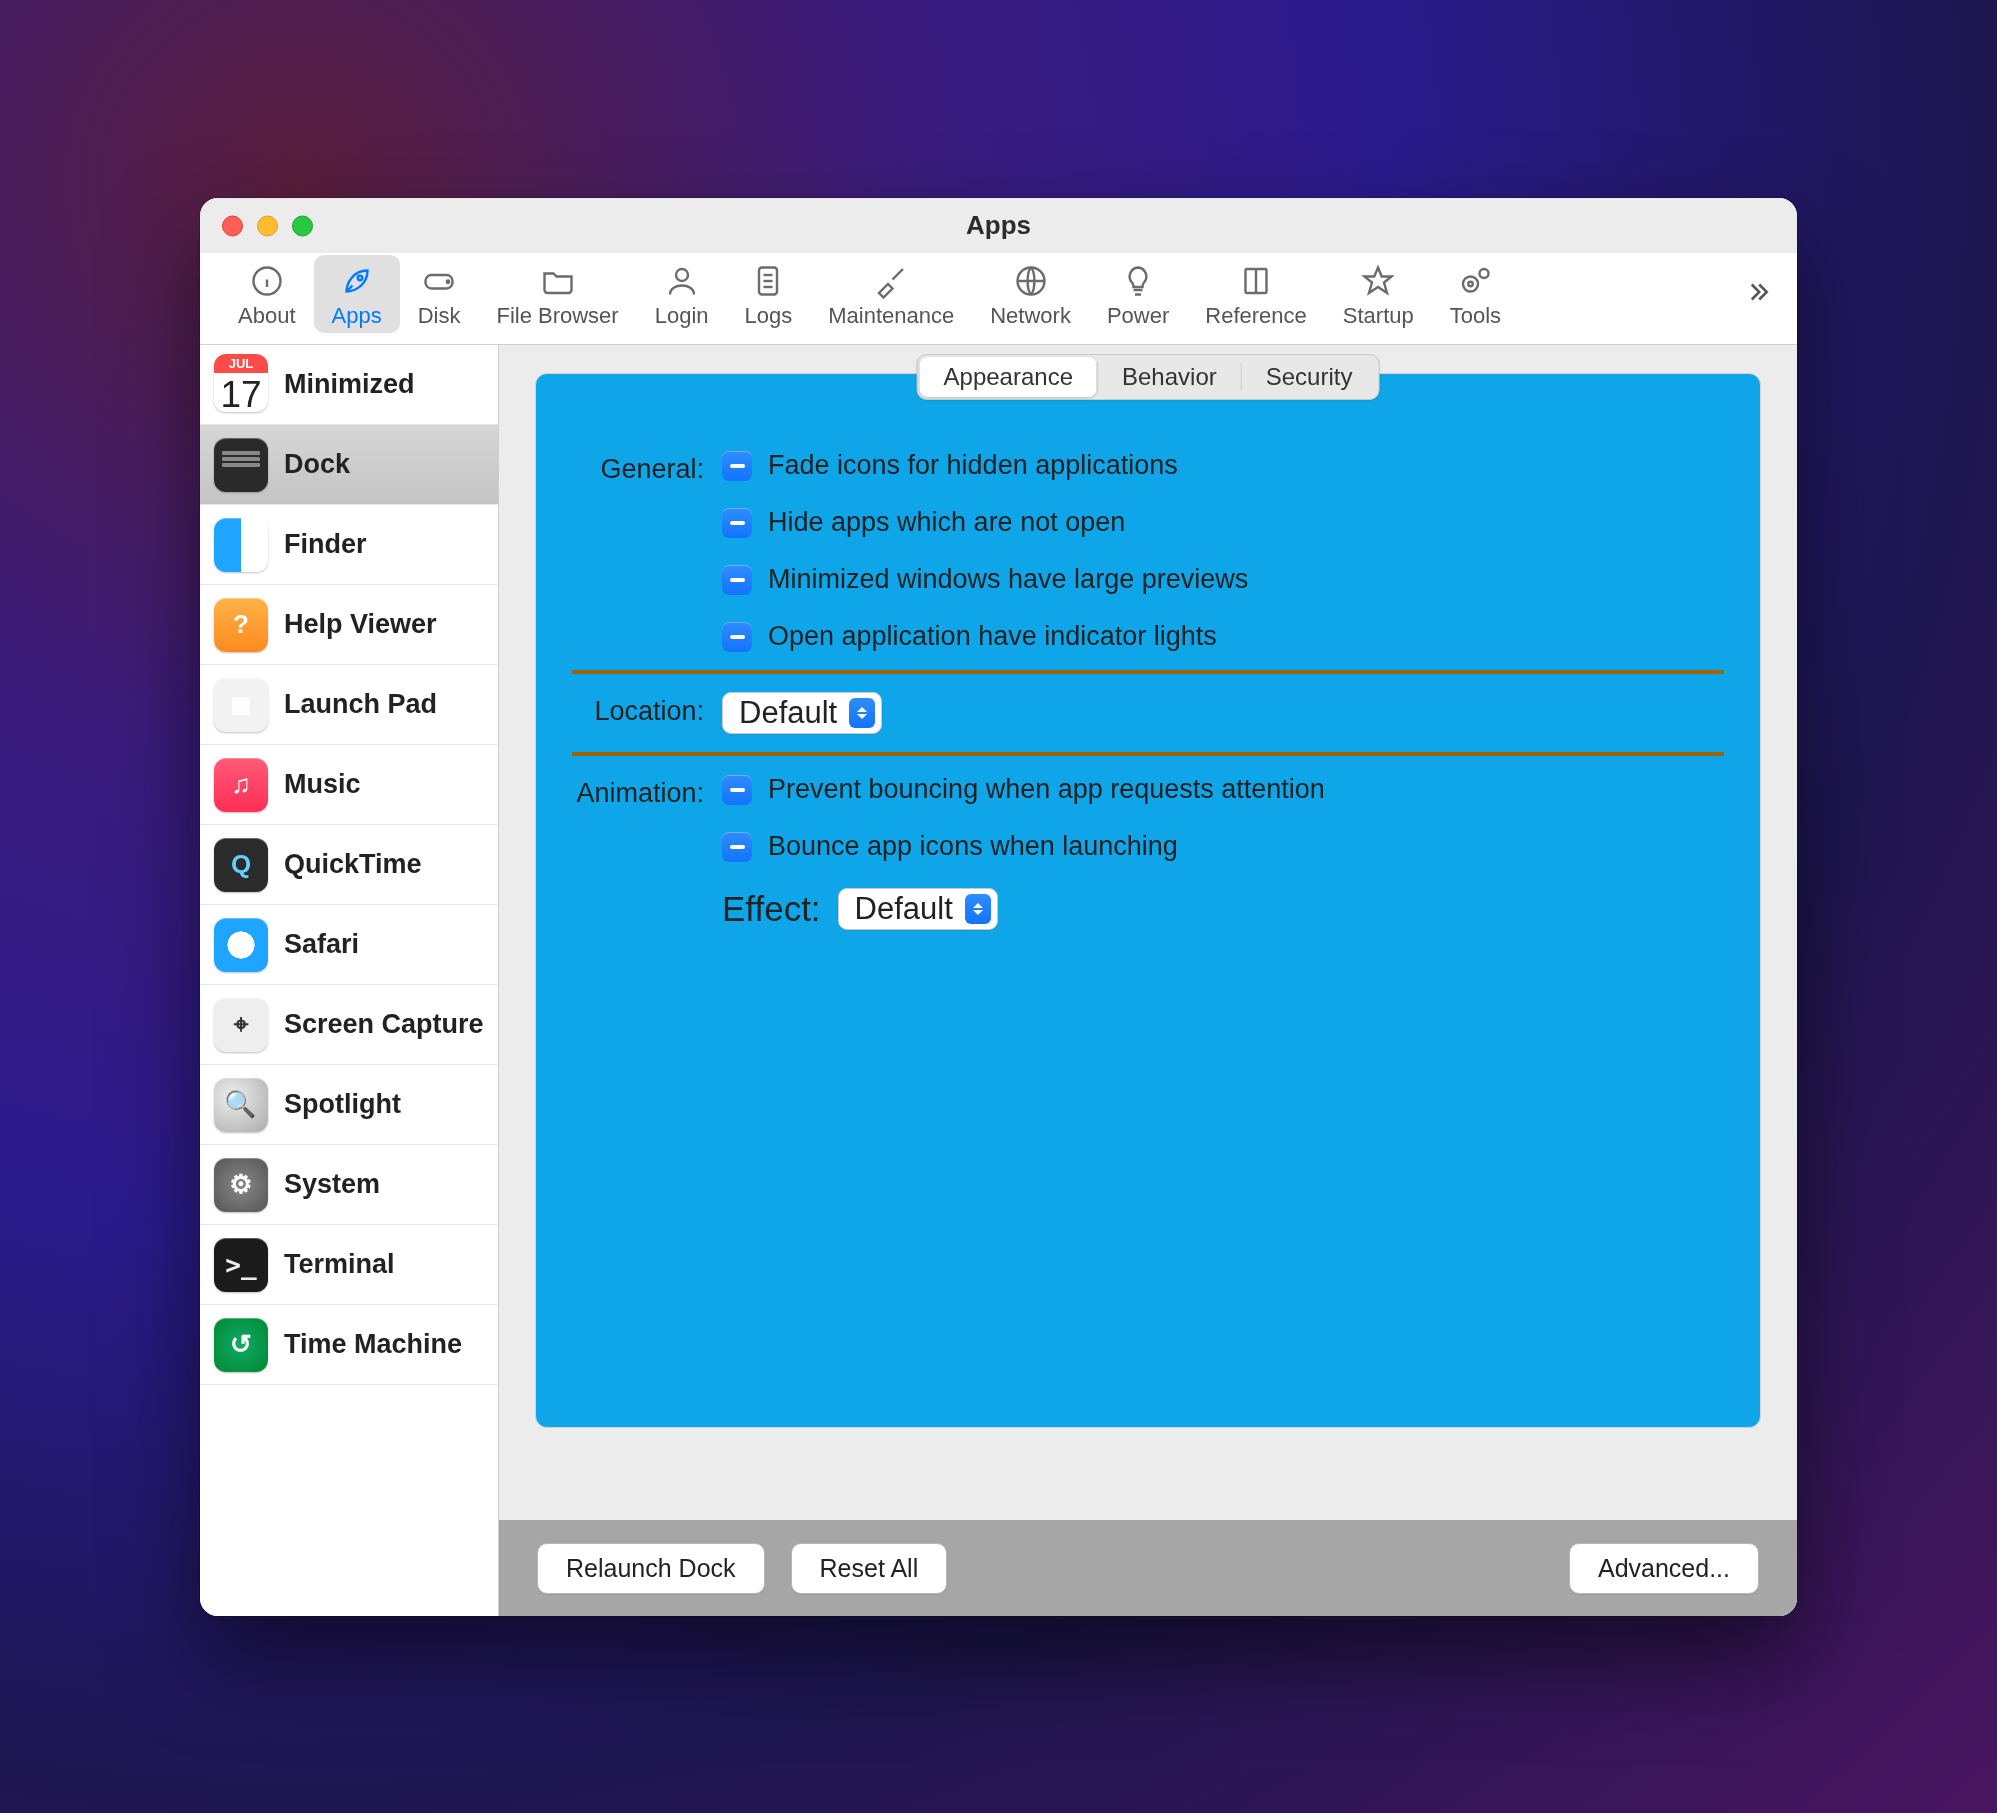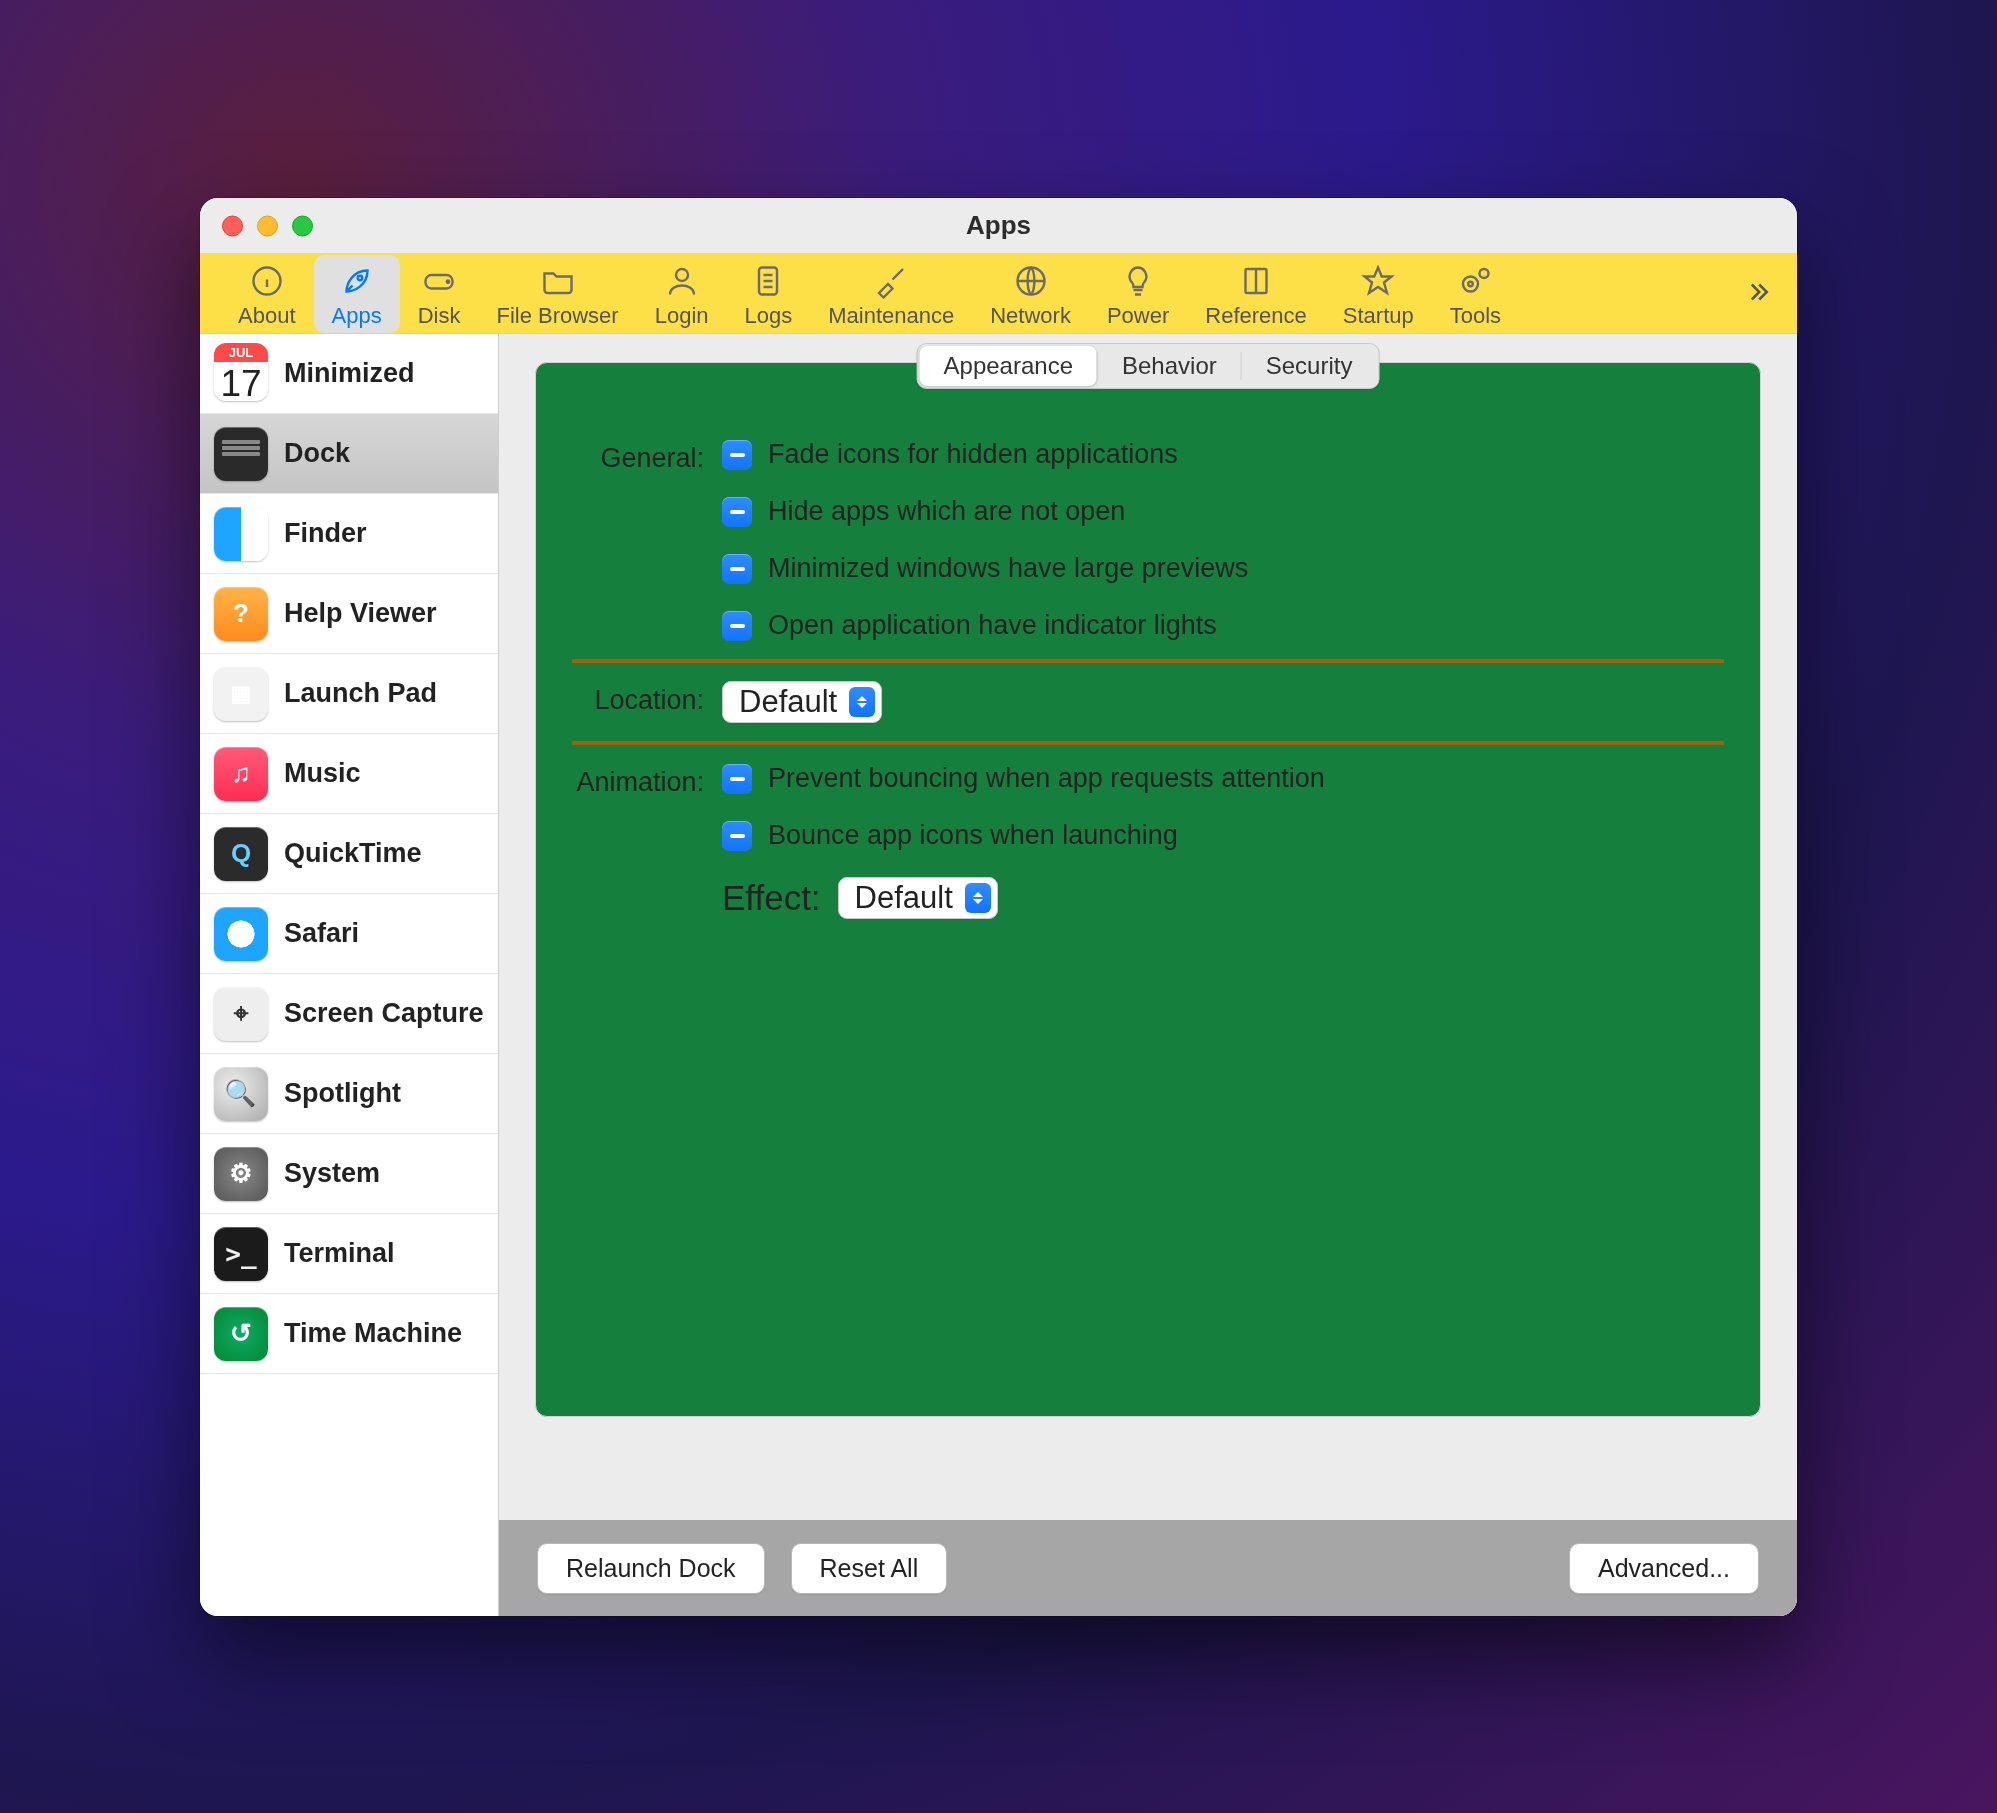"About" .toolbar { background: #fde047 -> #ffffff; padding: 2px 16px 0 20px -> 2px 16px 11px 20px }
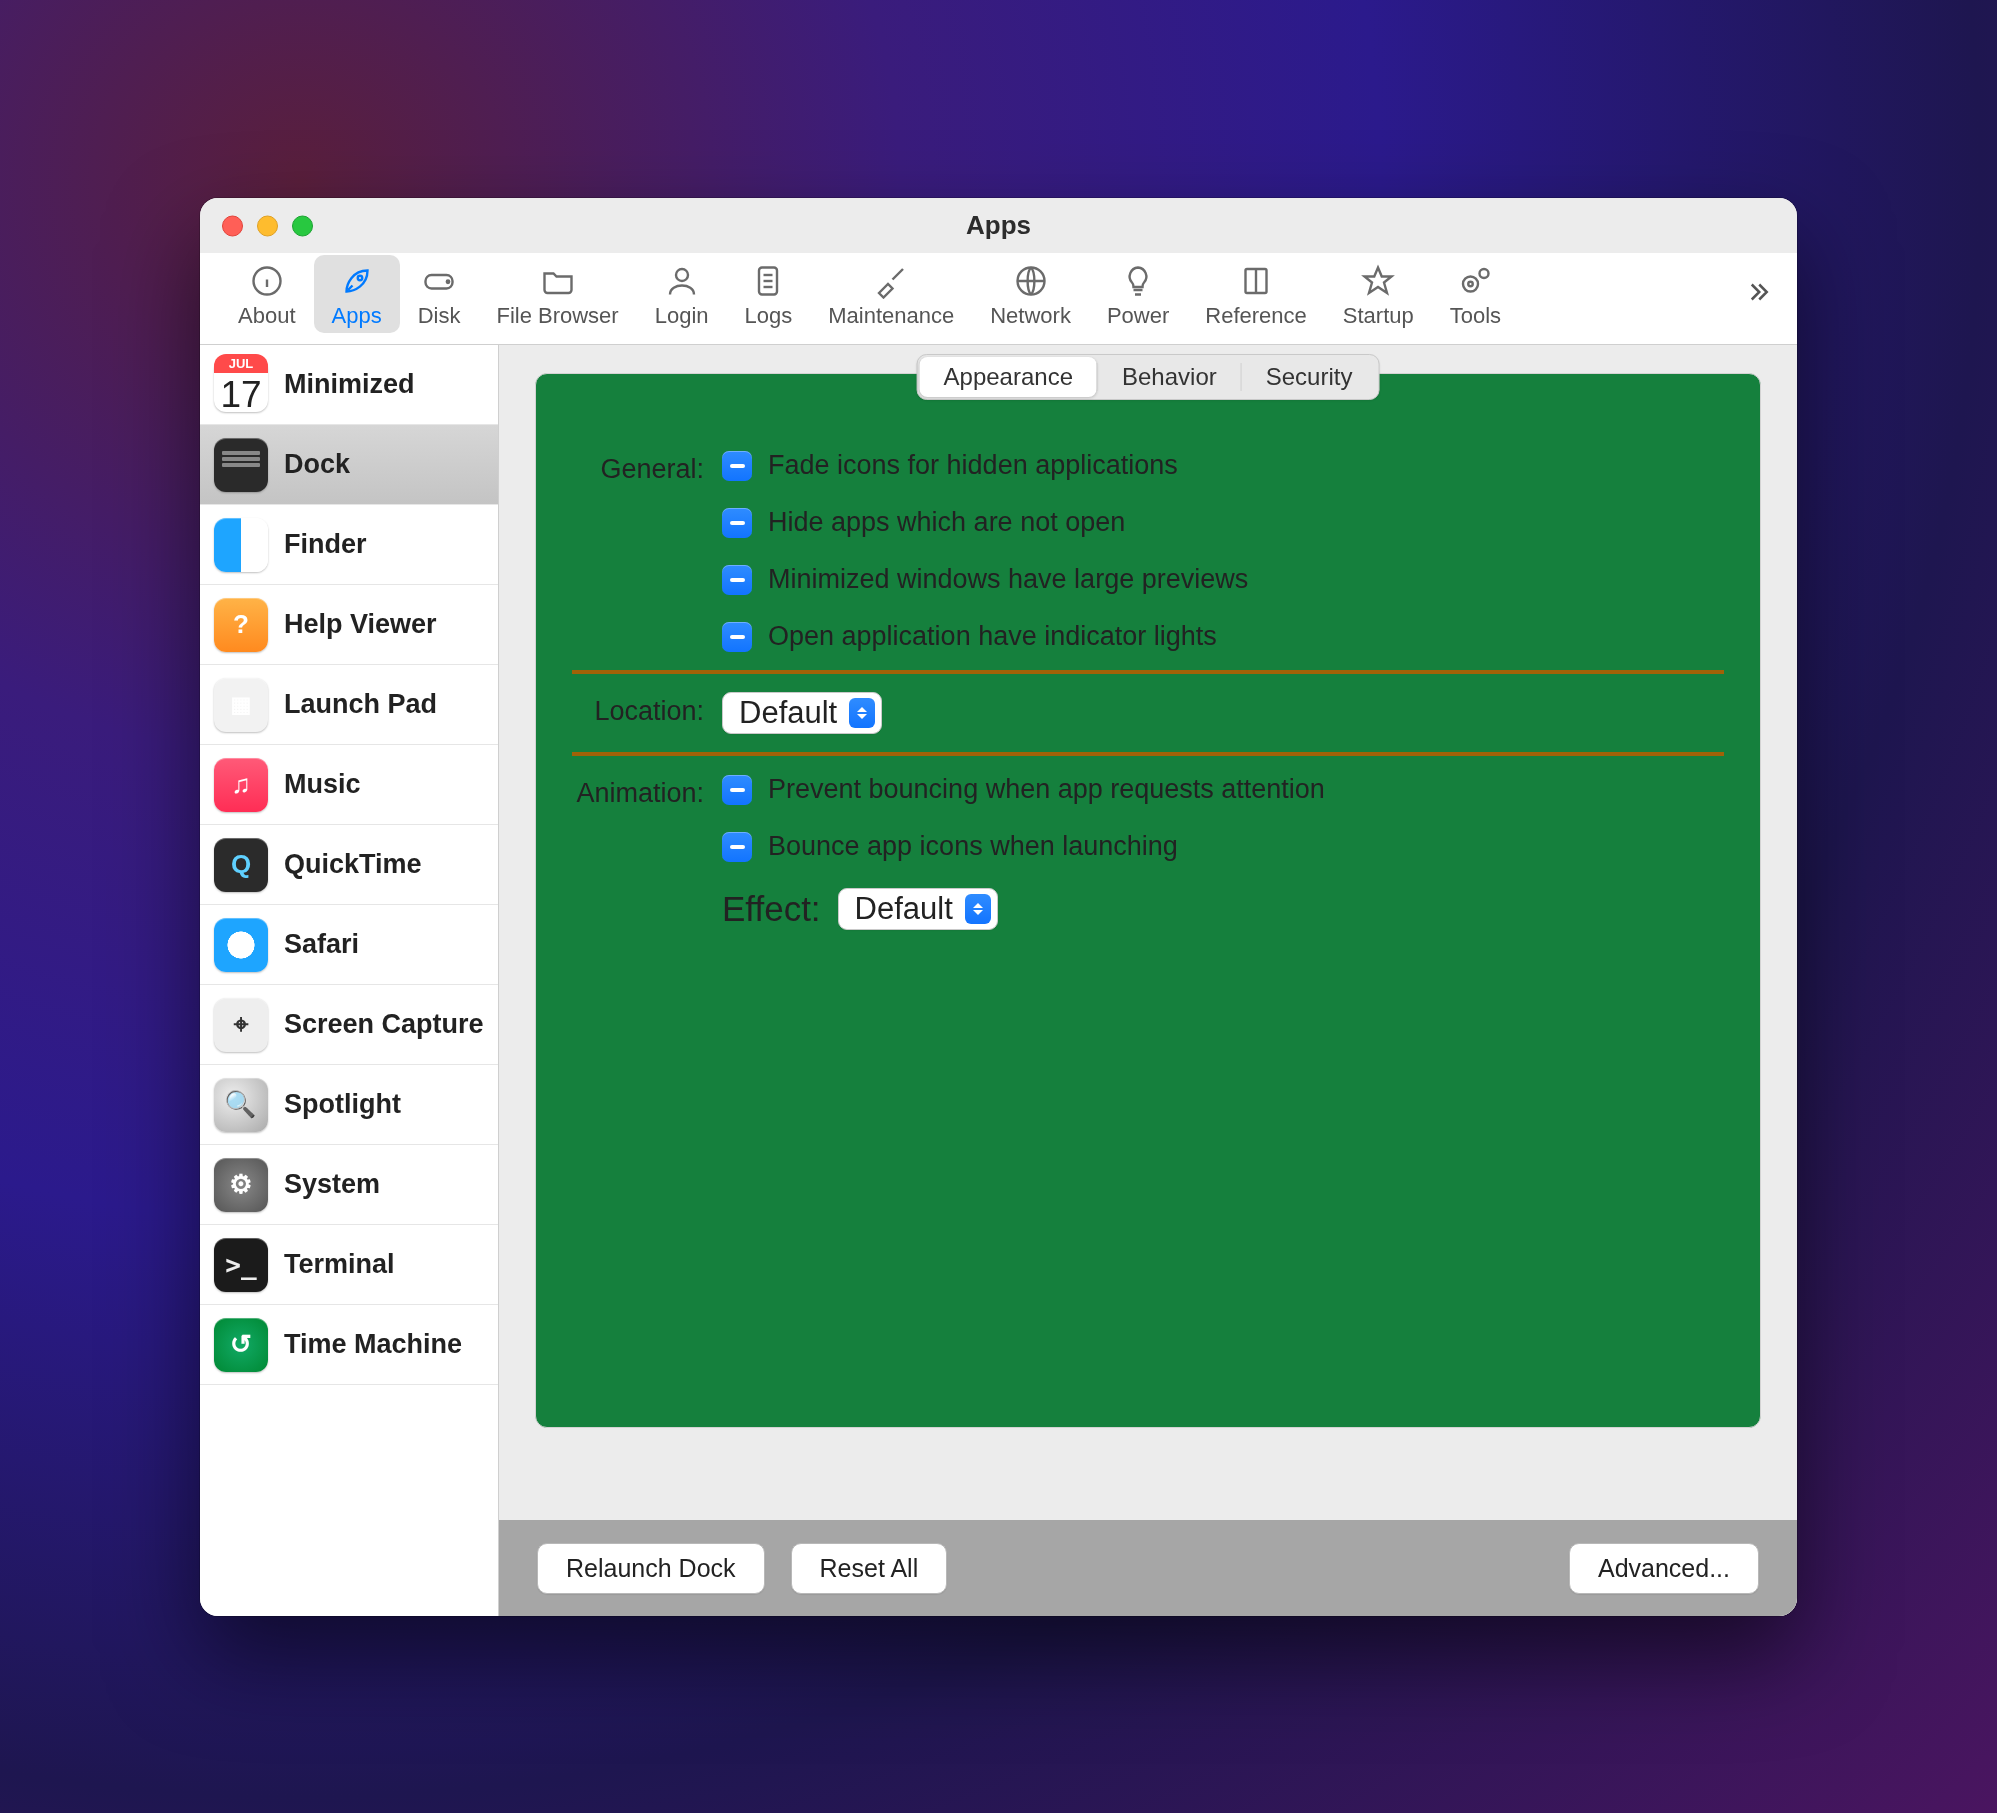"Appearance" .panel { background: #15803d -> #0ea5e9 }
